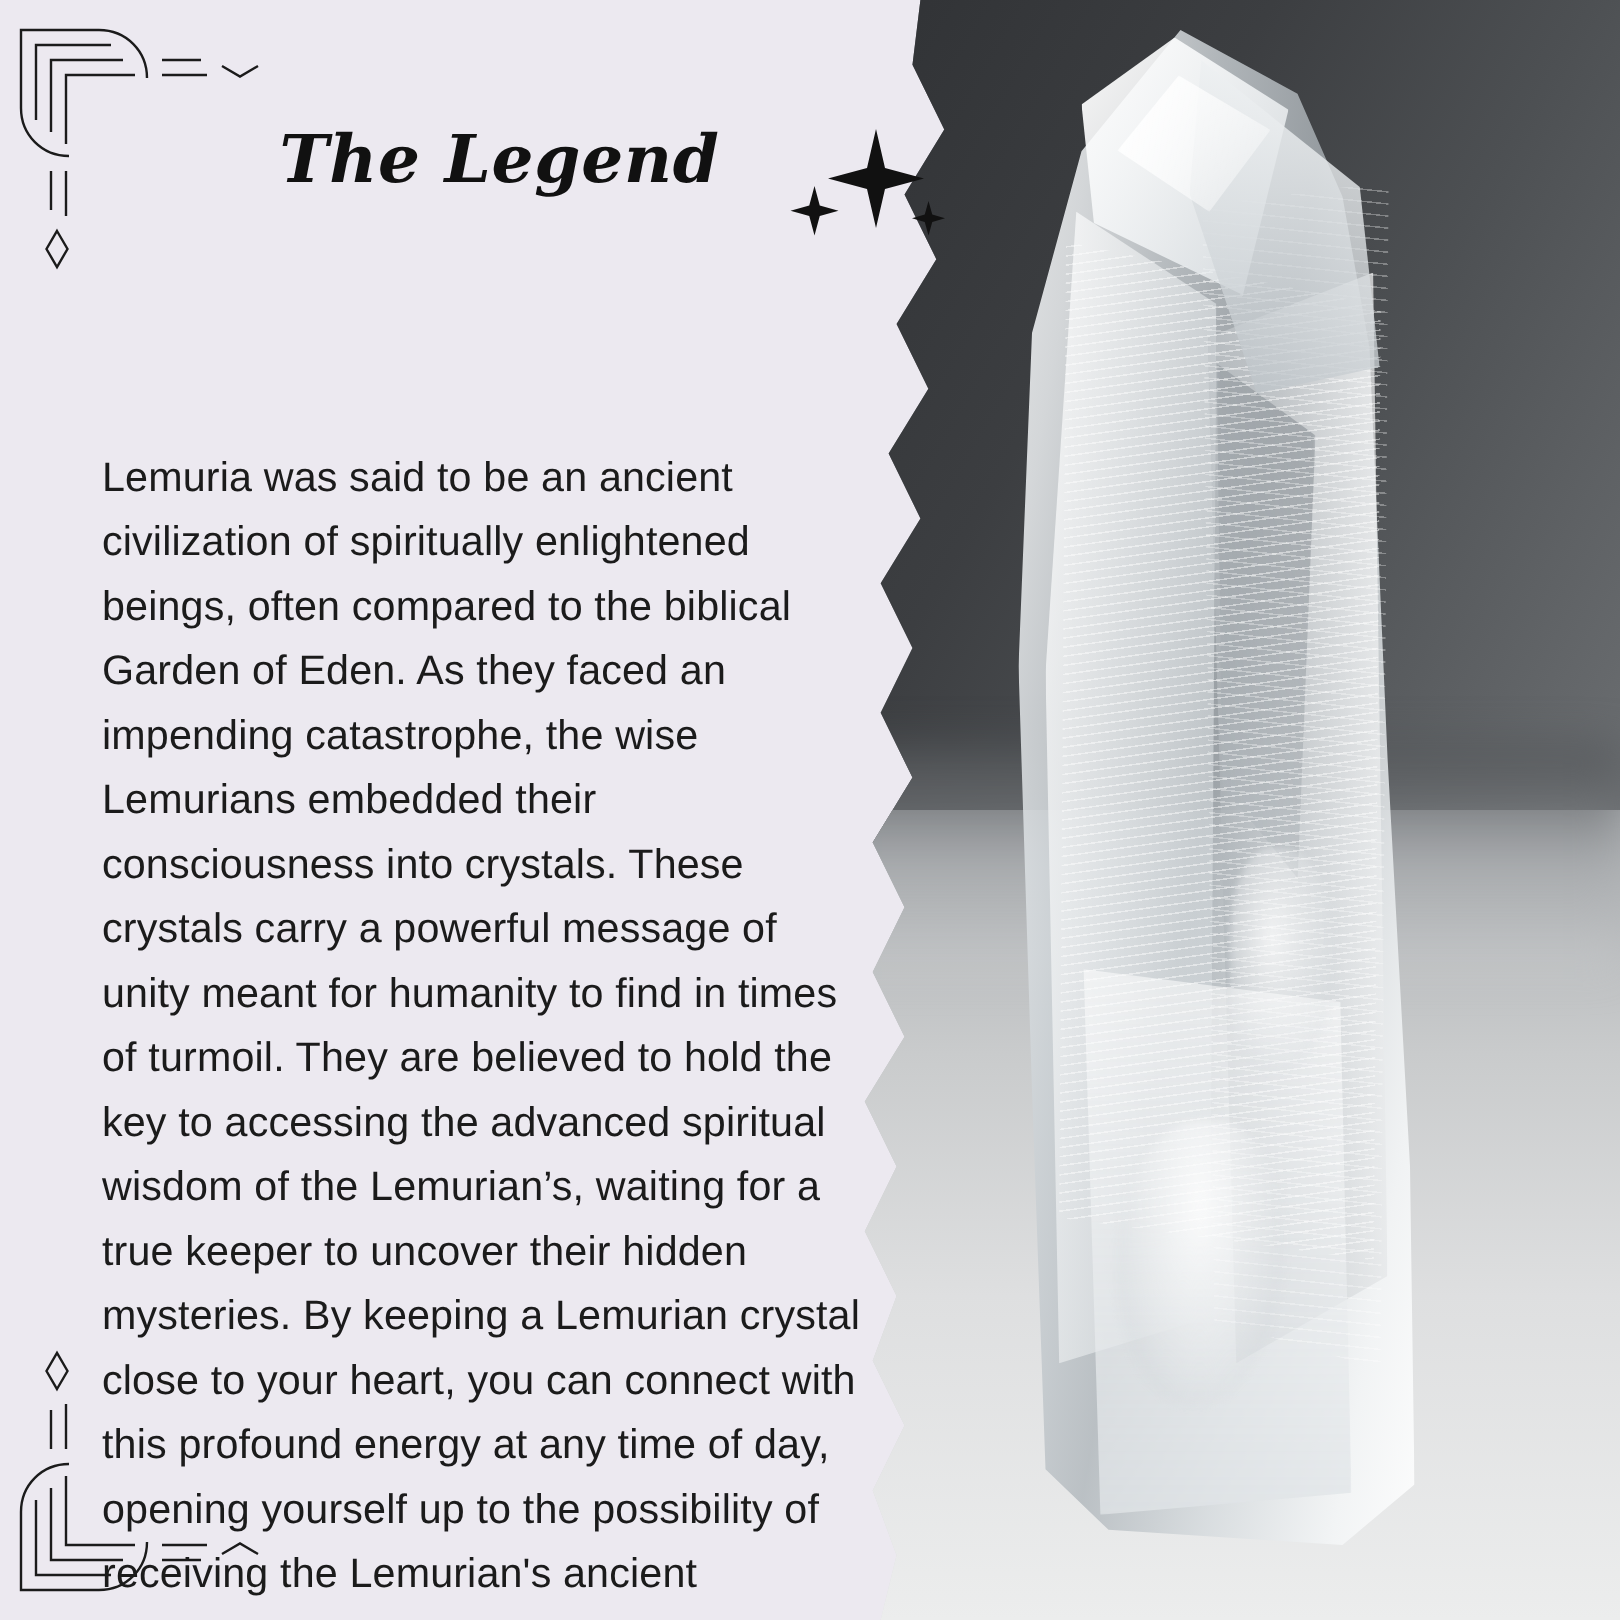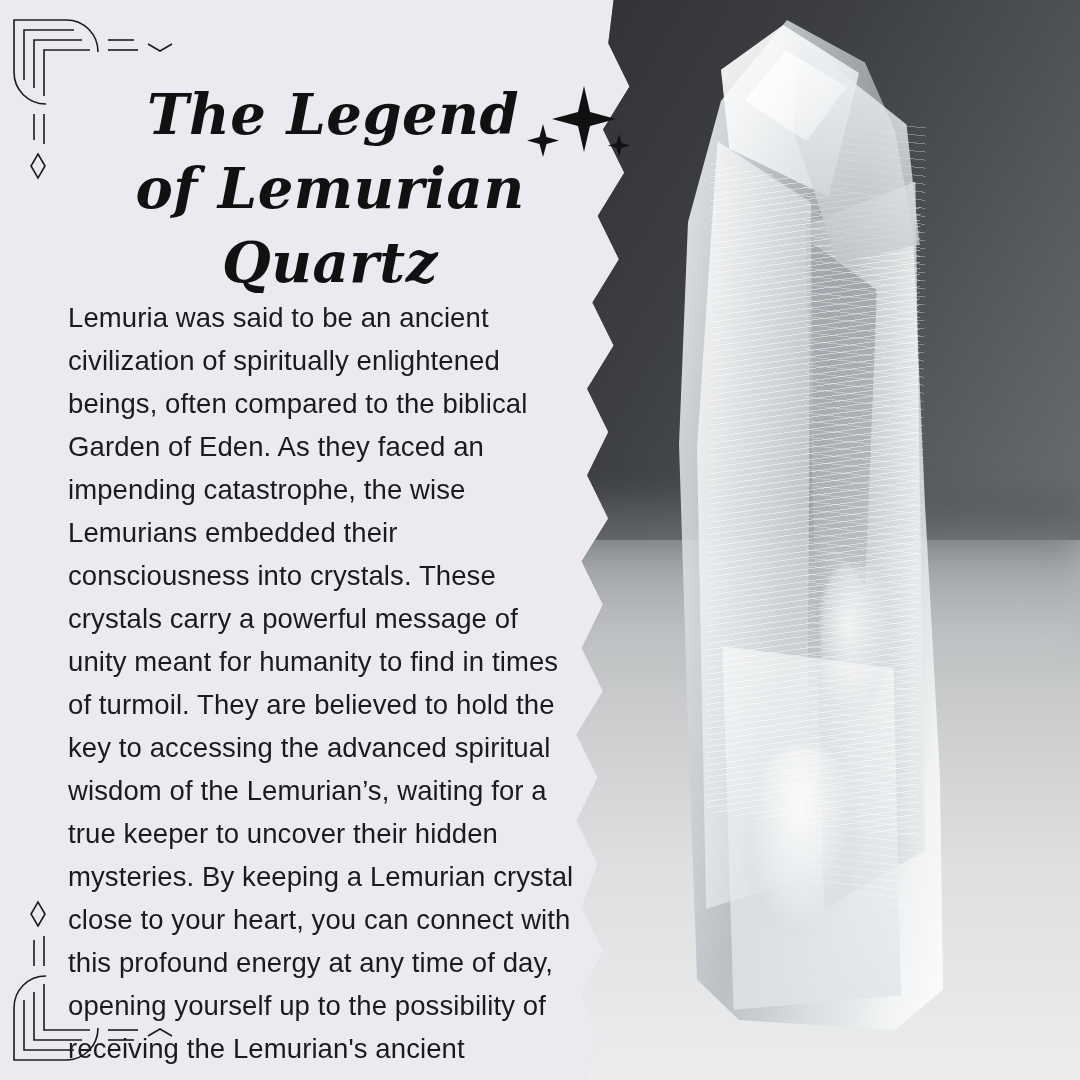"The Legend" .title { font-size: 56px -> 44px }
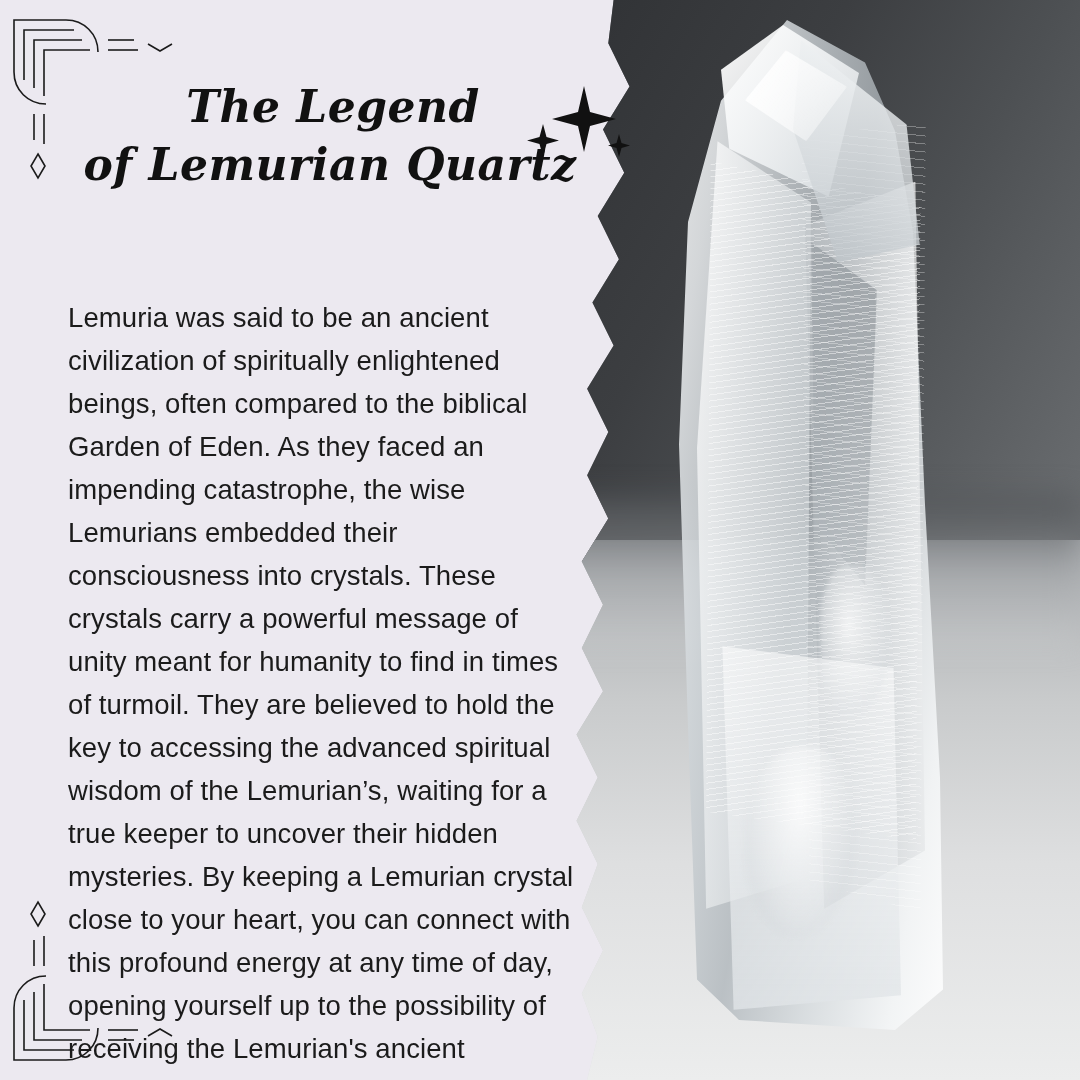"of Lemurian Quartz" span.line2 { html: <span>of Lemurian Quartz</span> -> none }
